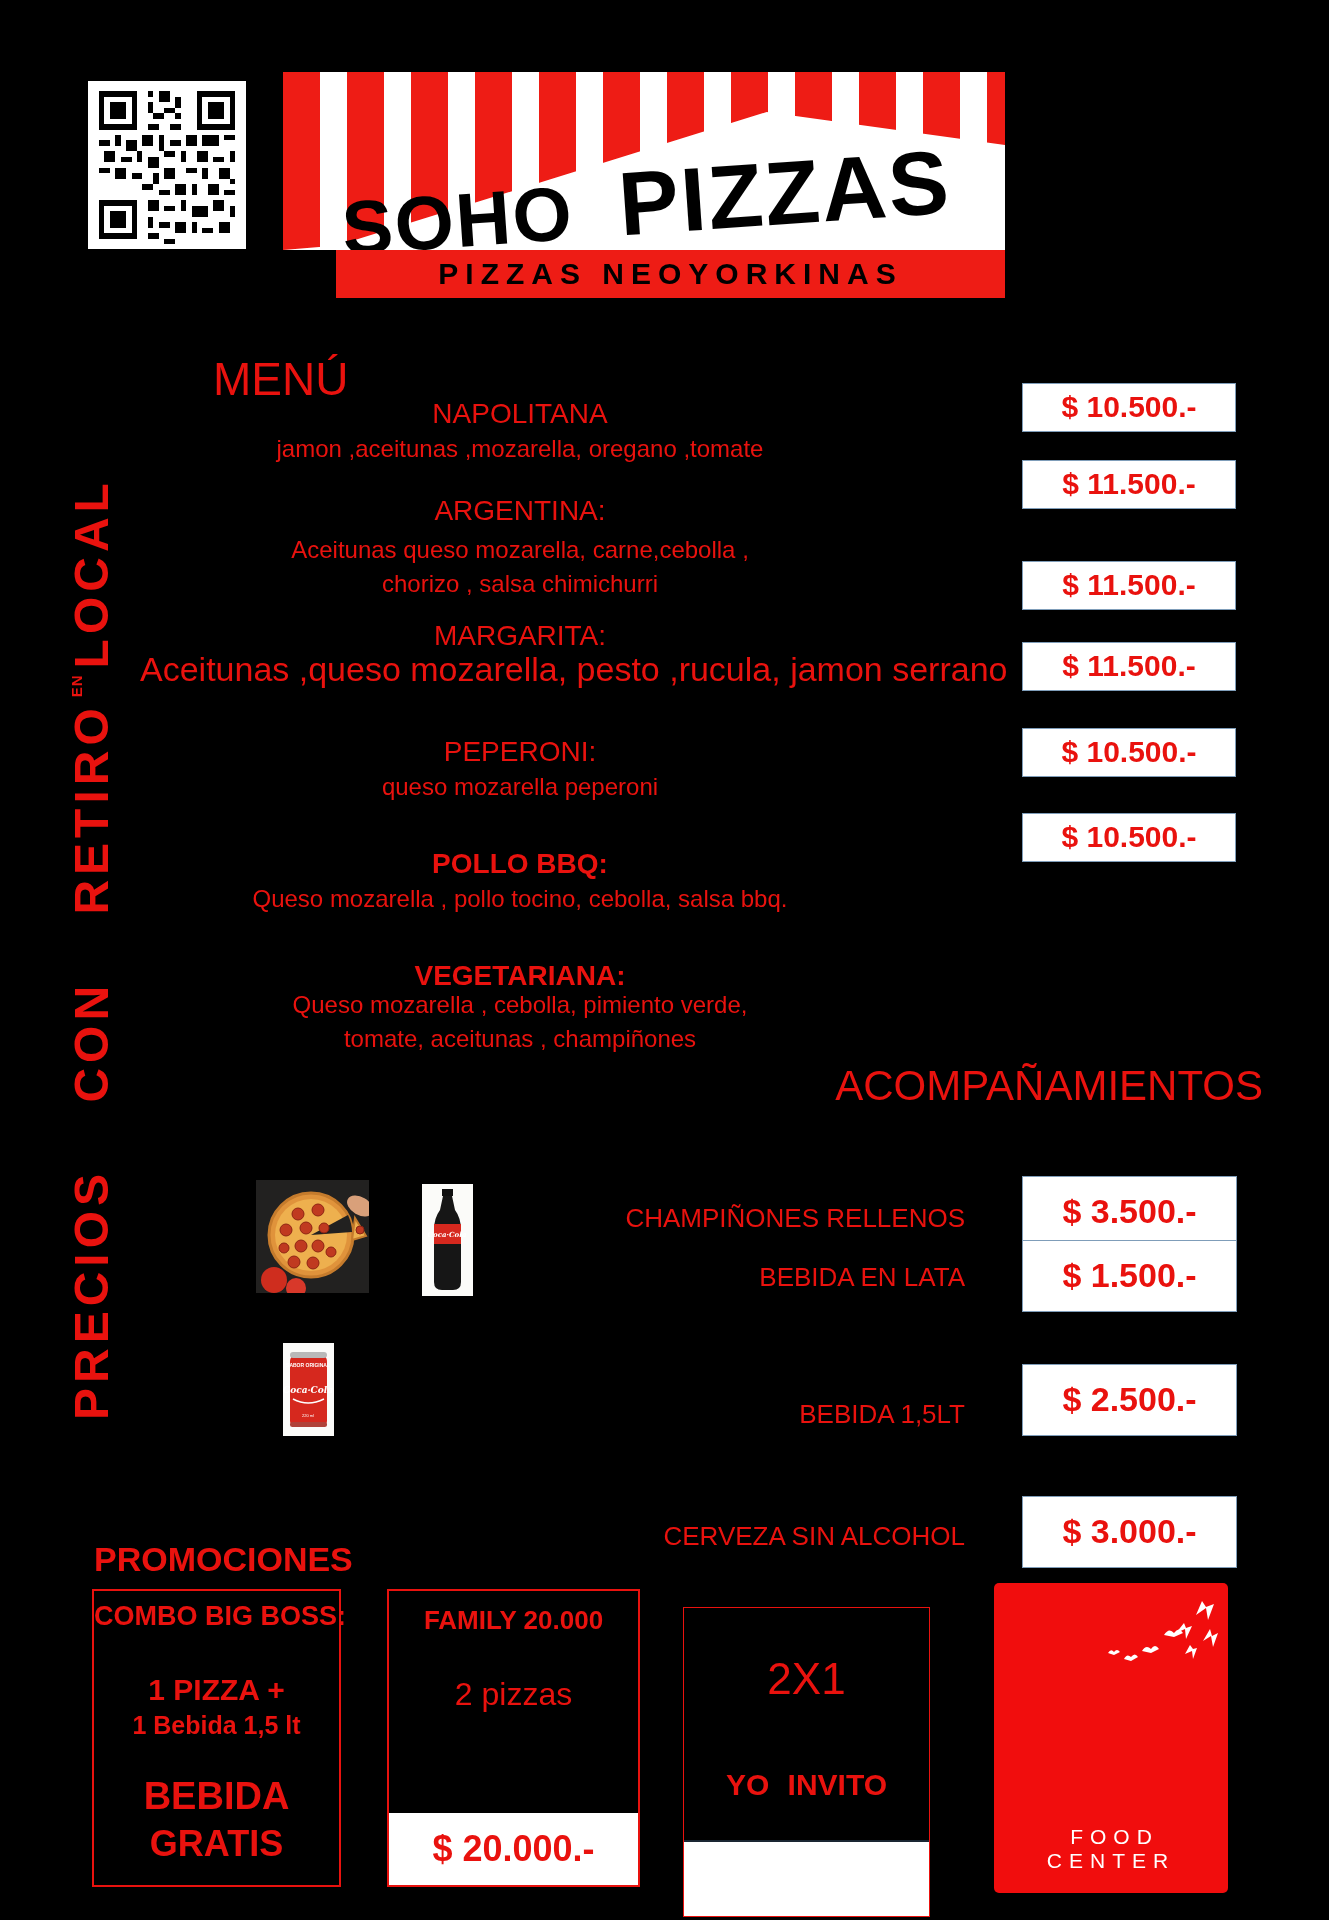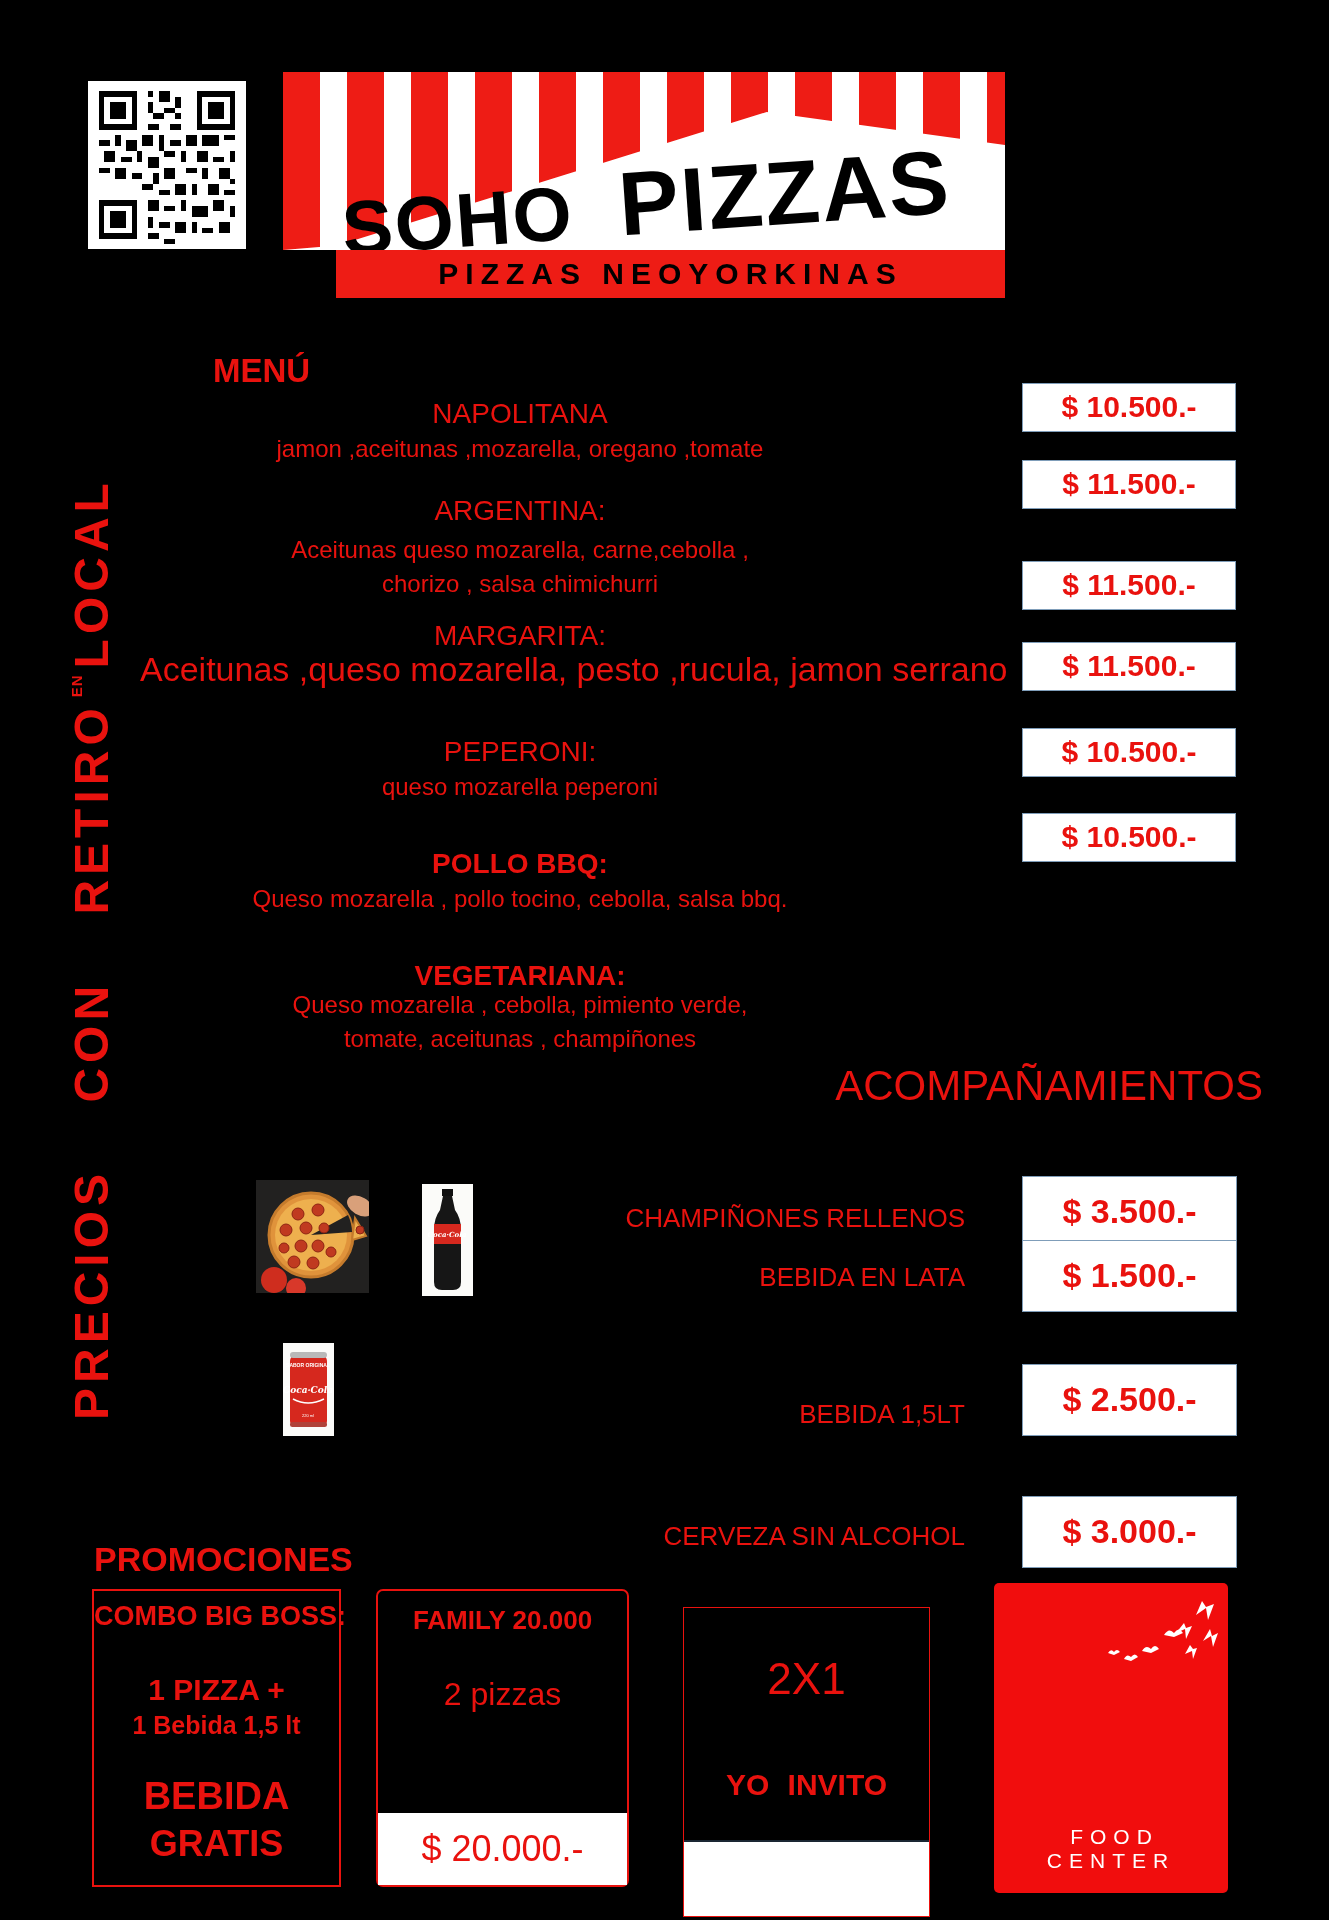"MENÚ" #menu-title { font-size: 33px -> 46px; font-weight: bold -> normal }
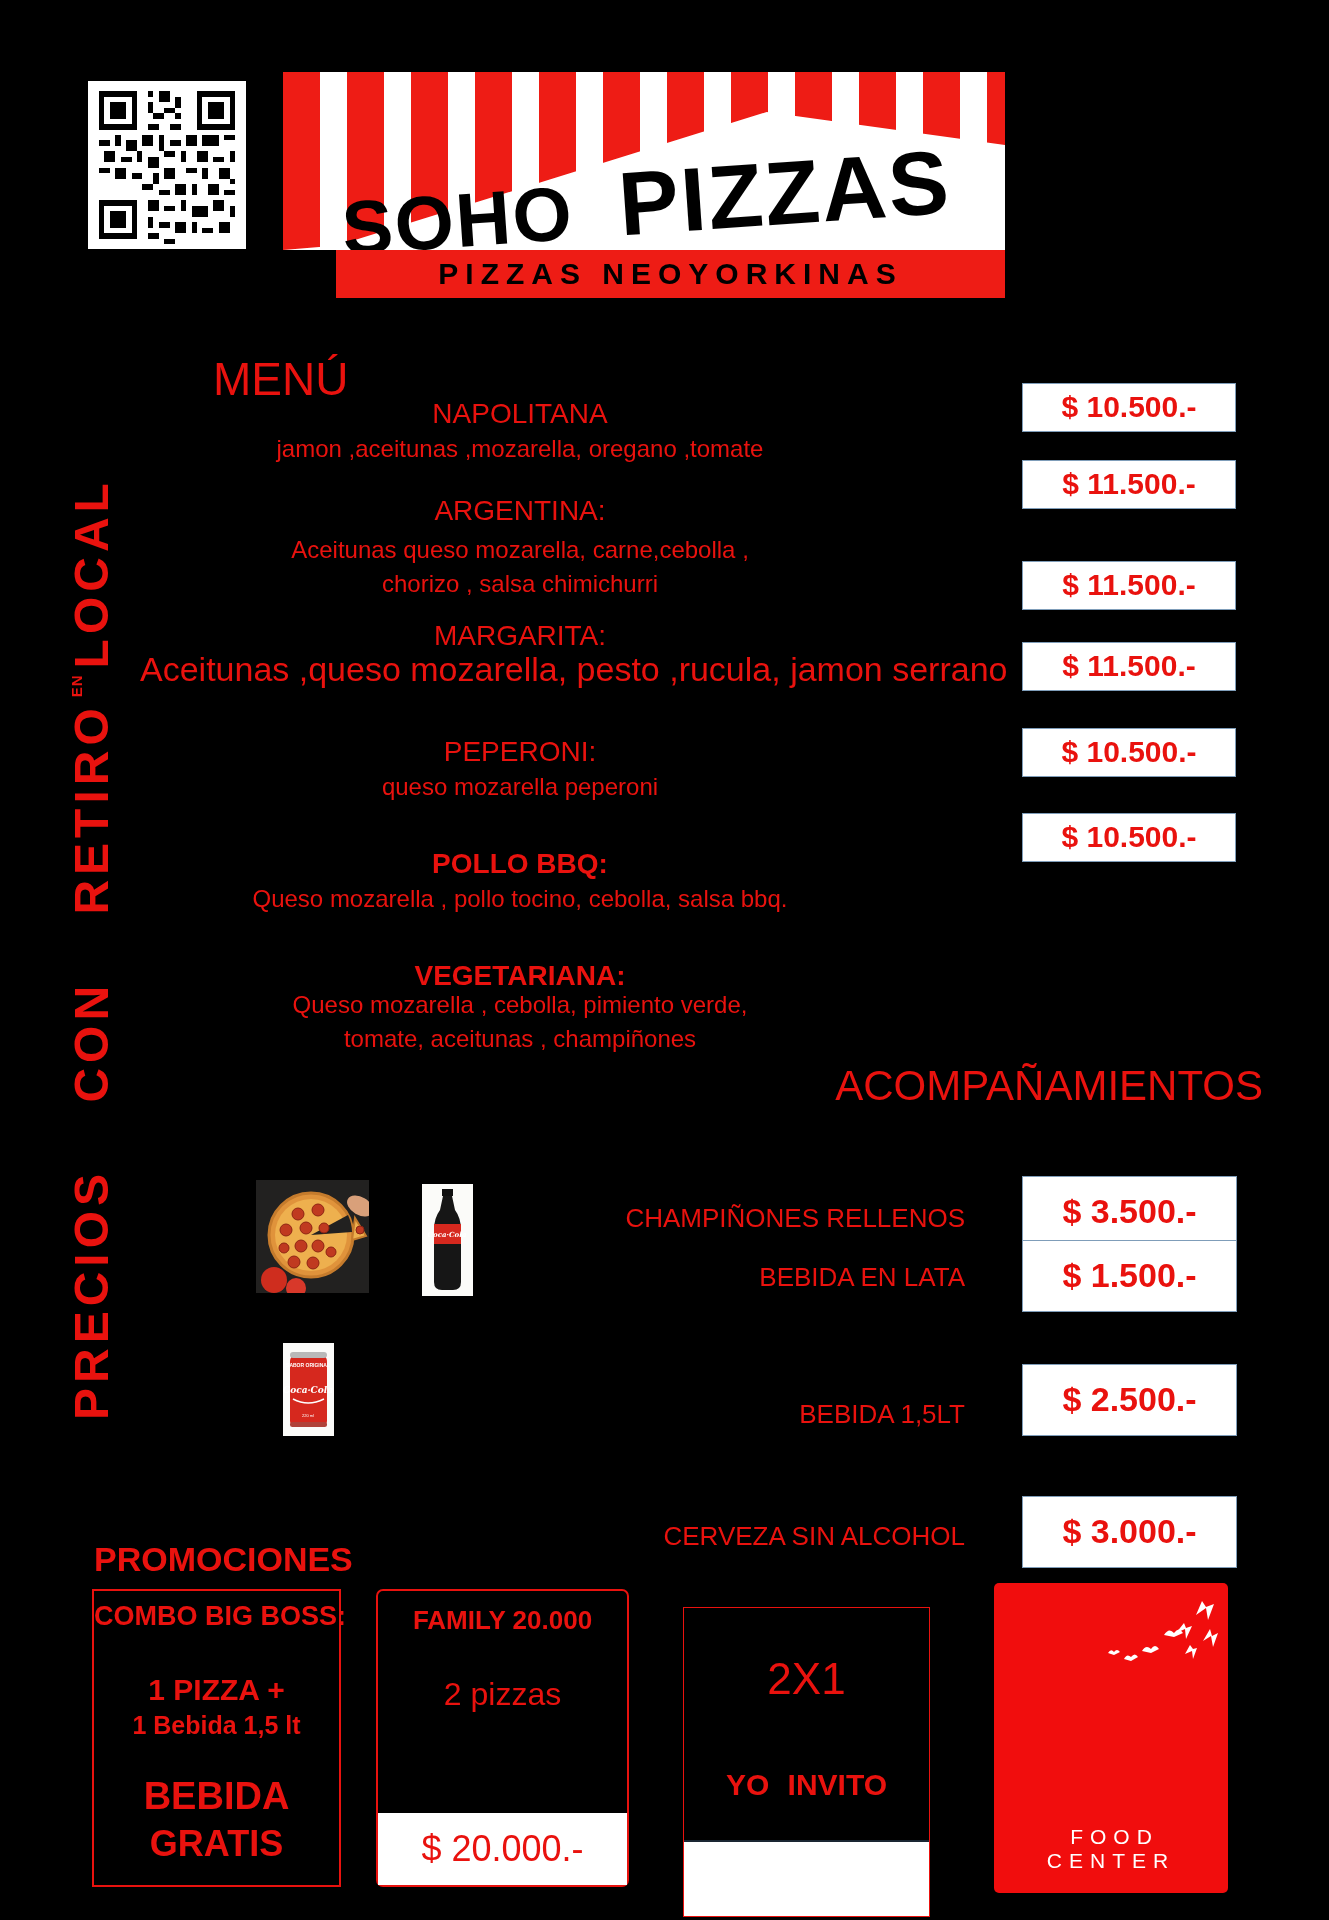"FAMILY 20.000" div.promo-box { border-radius: 7px -> none; left: 376px -> 387px }
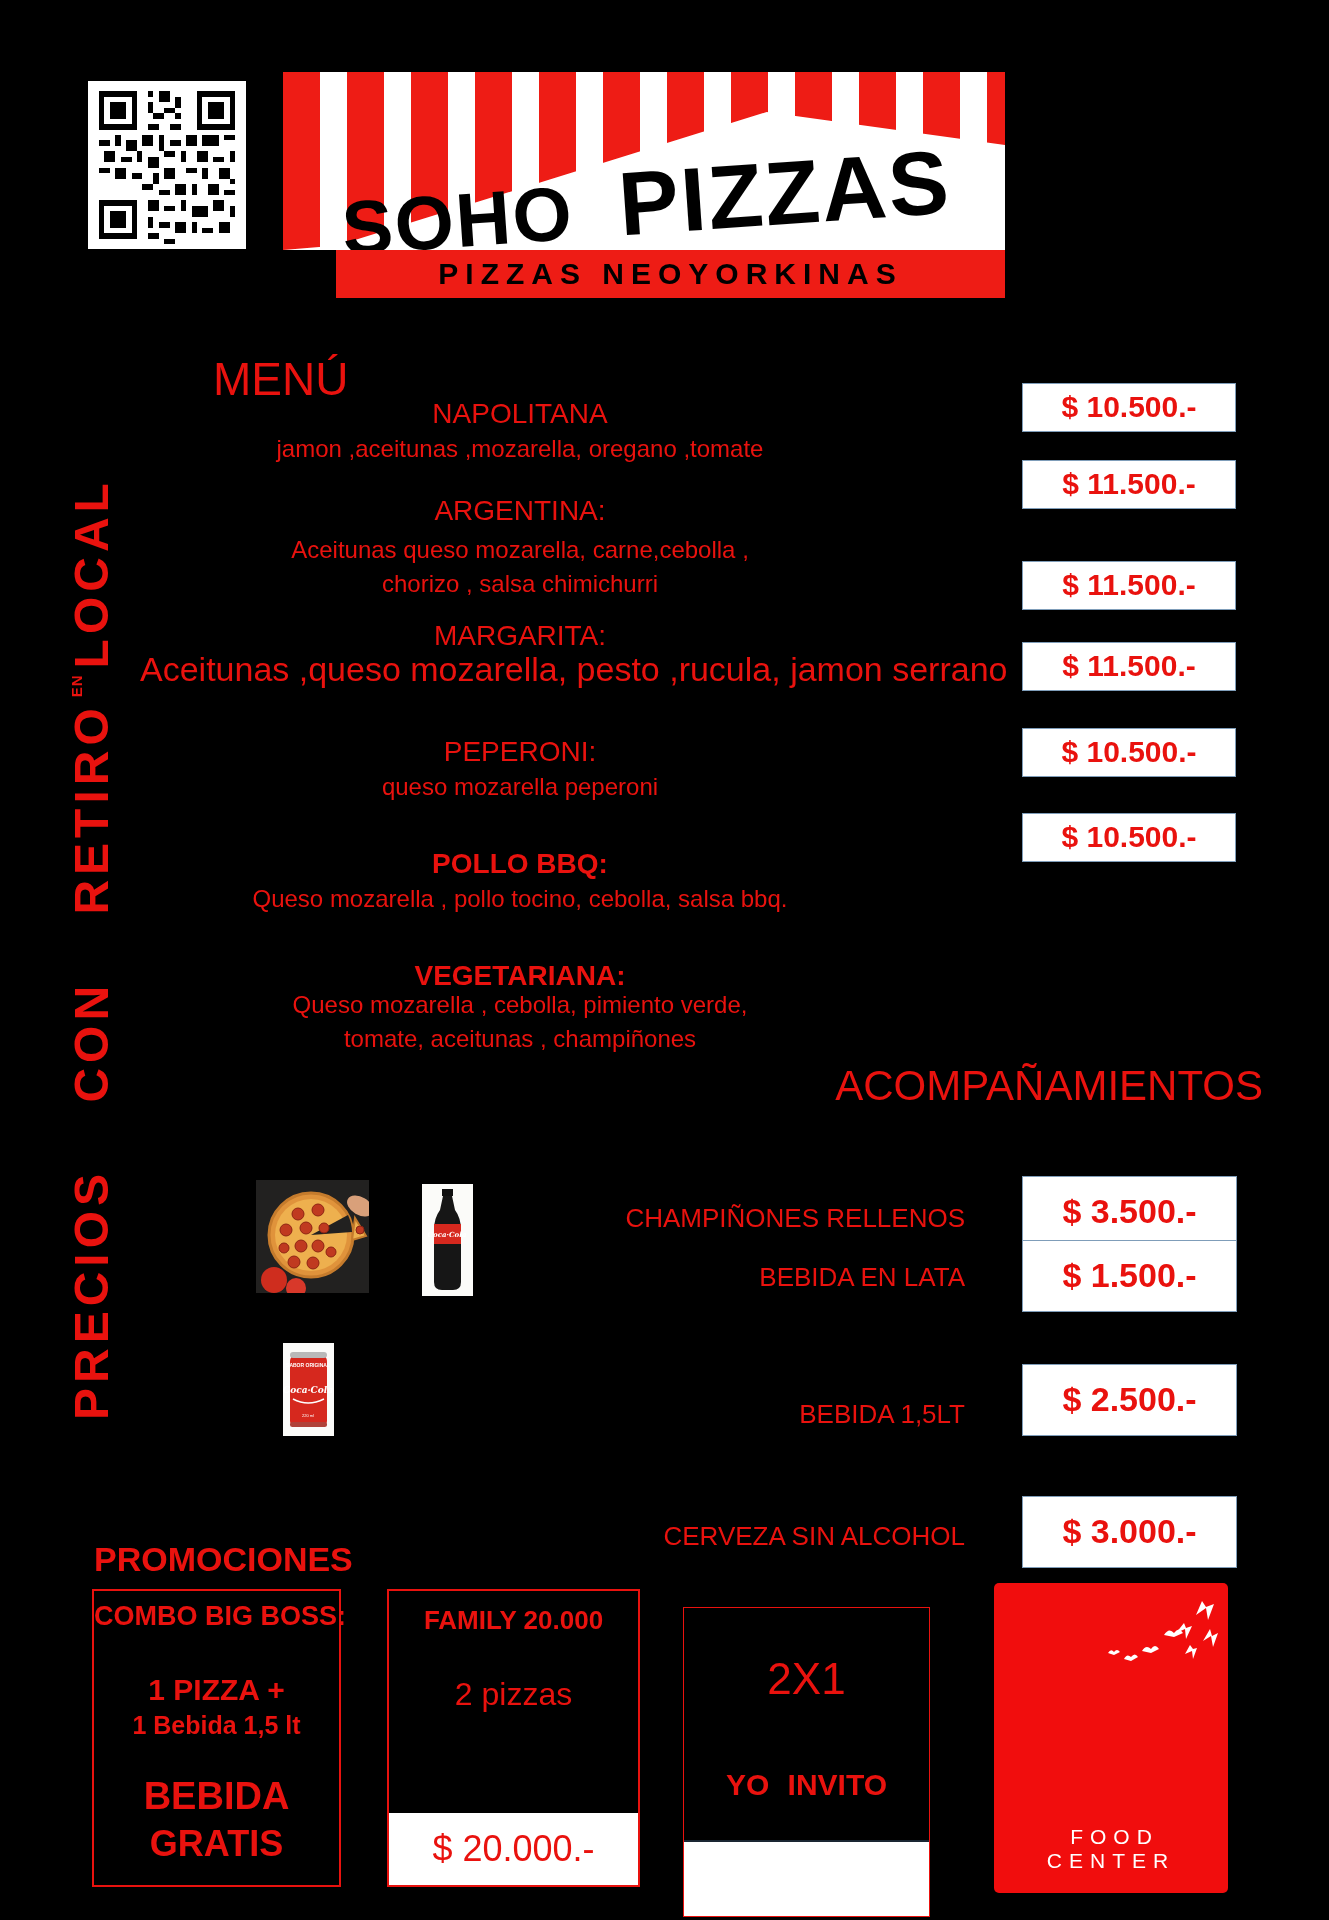"$ 20.000.-" .white-strip span { font-weight: normal -> bold }
